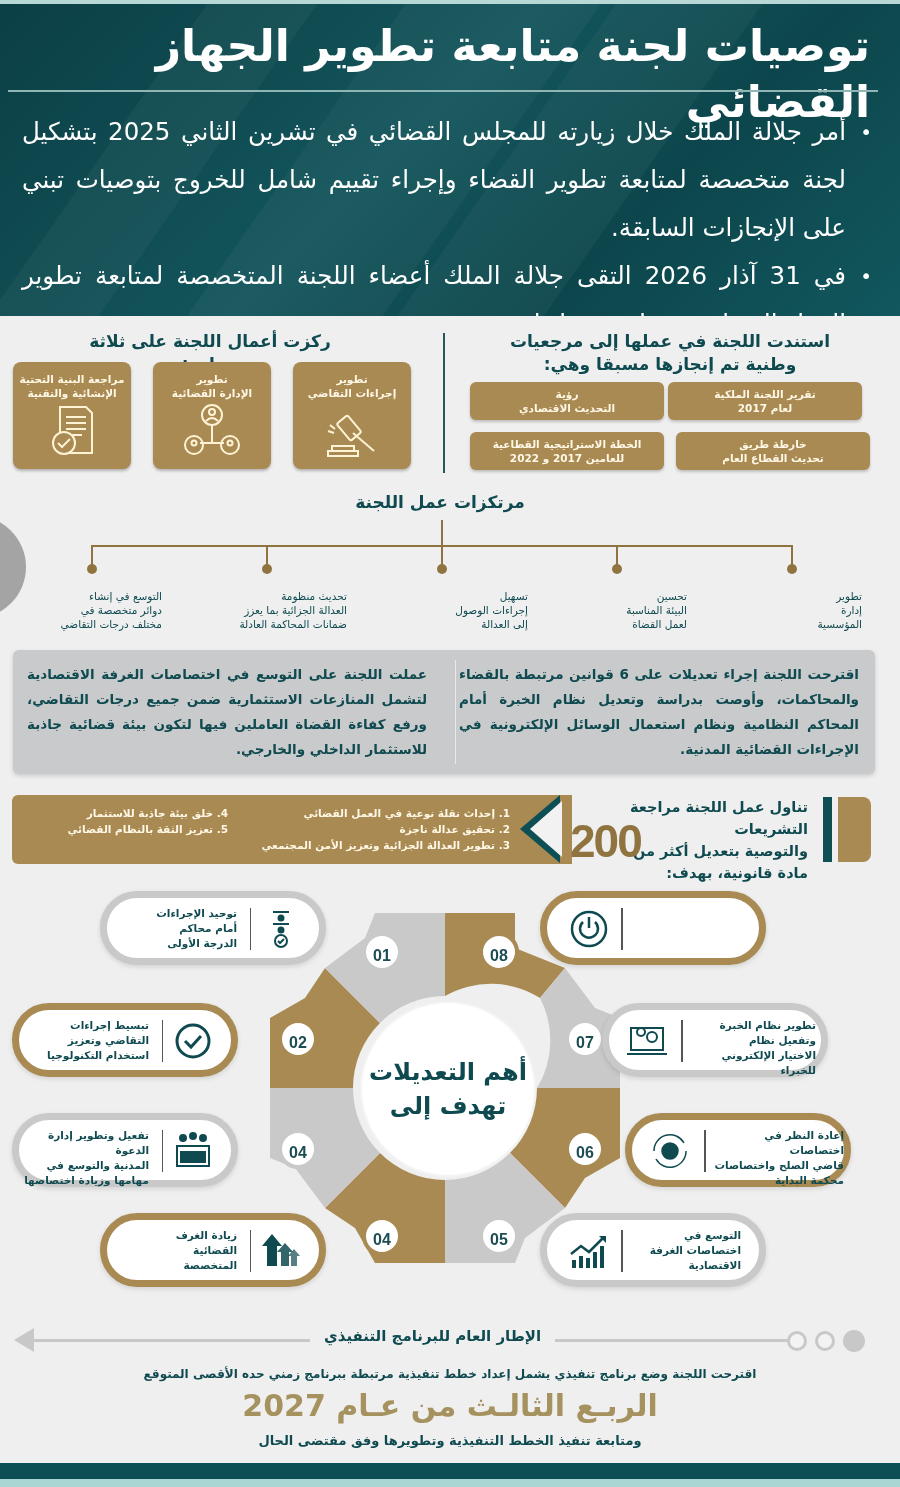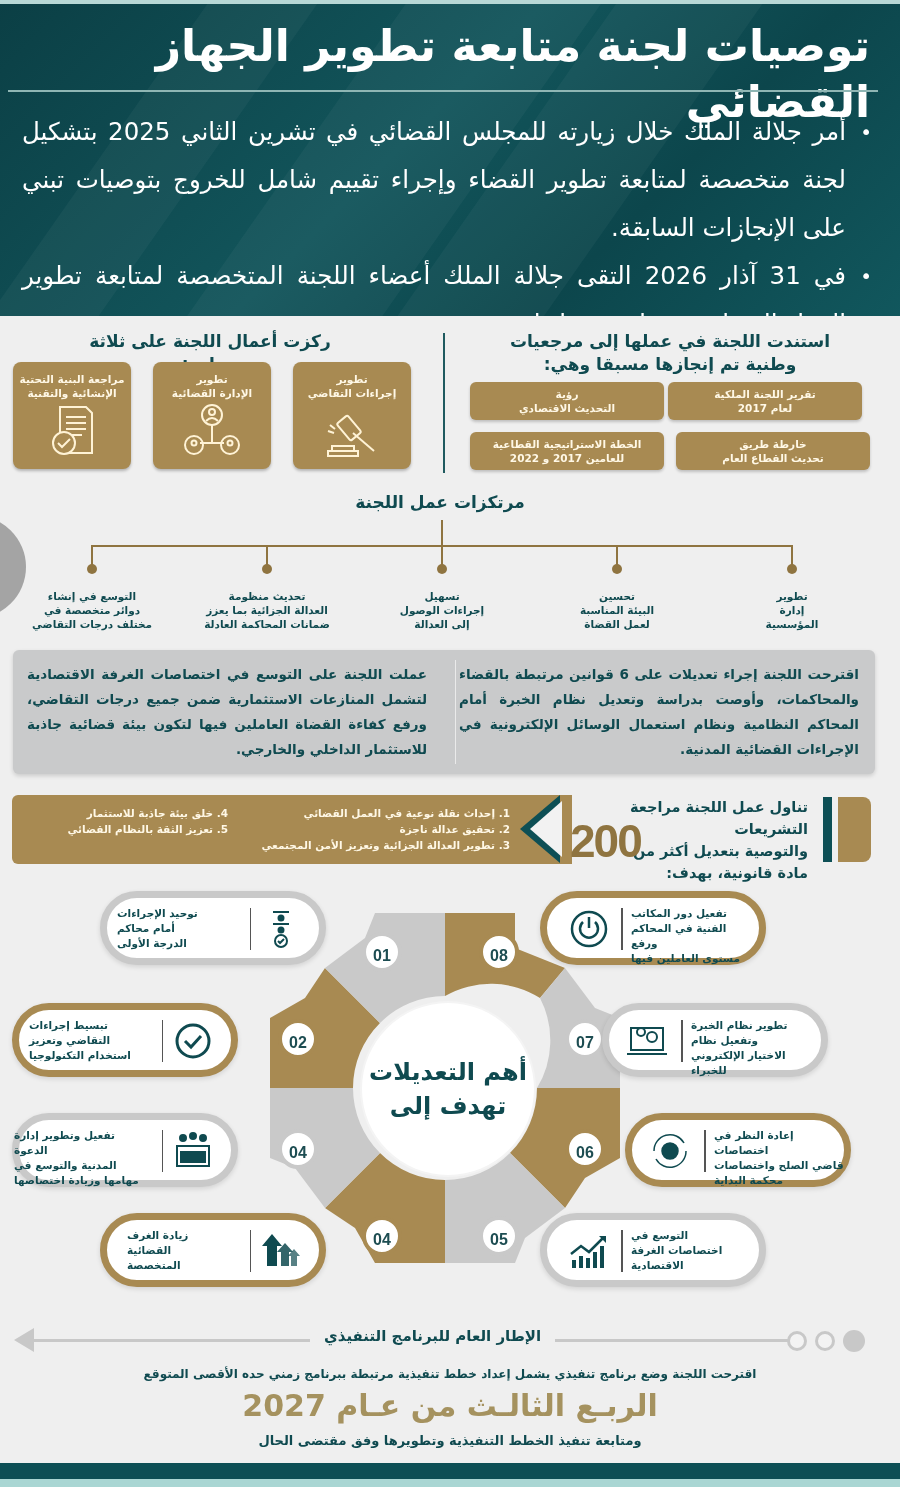"التوسع في إنشاء" .pillar { font-weight: bold -> normal; text-align: center -> right }
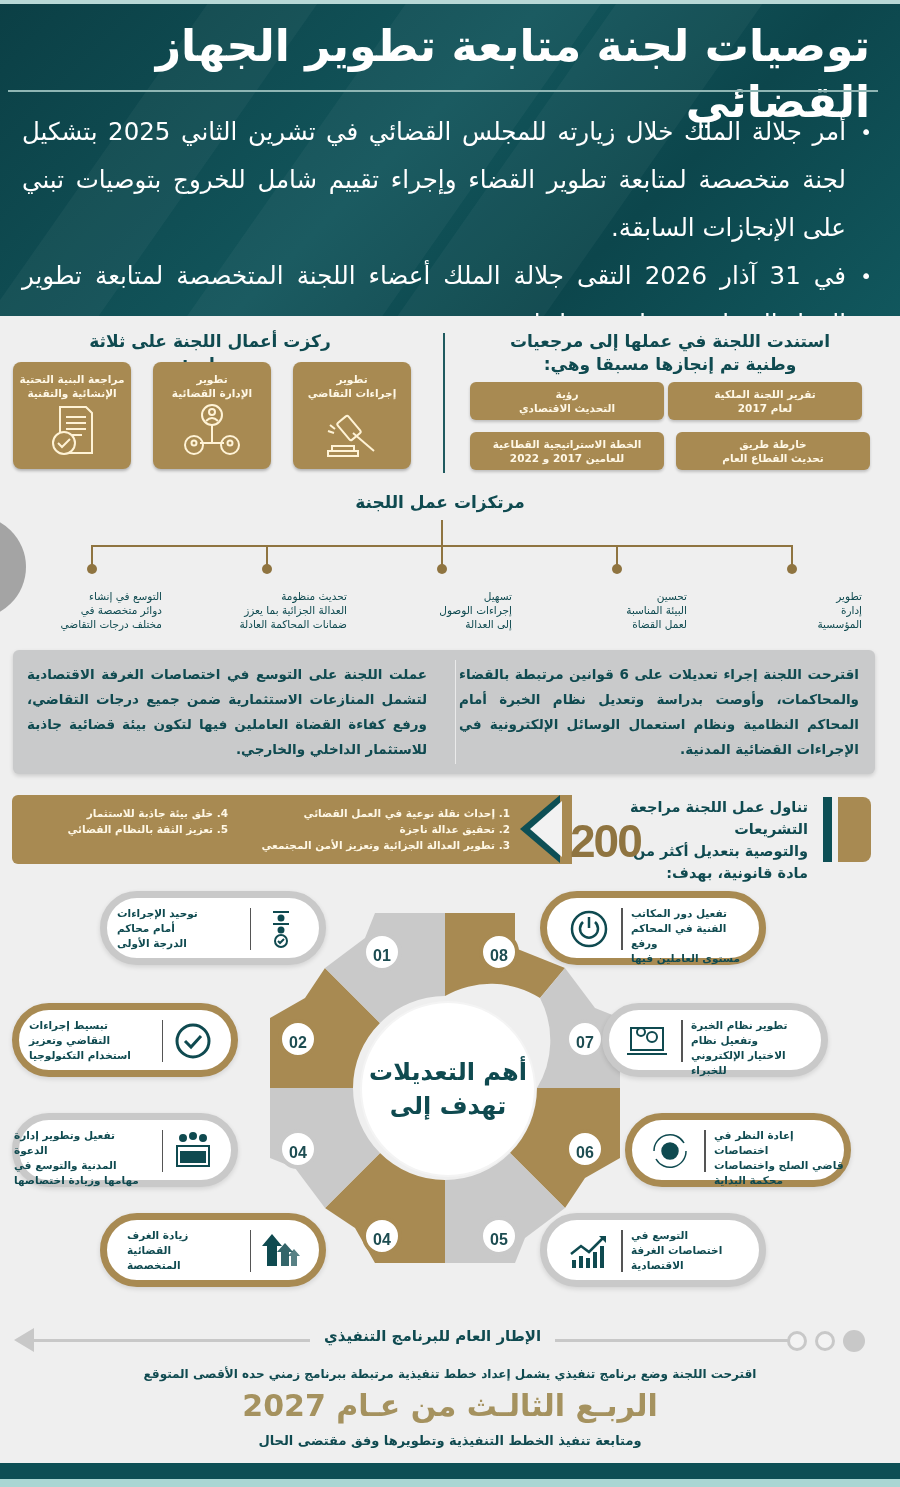"تسهيل" div.pillar { left: 372px -> 388px }
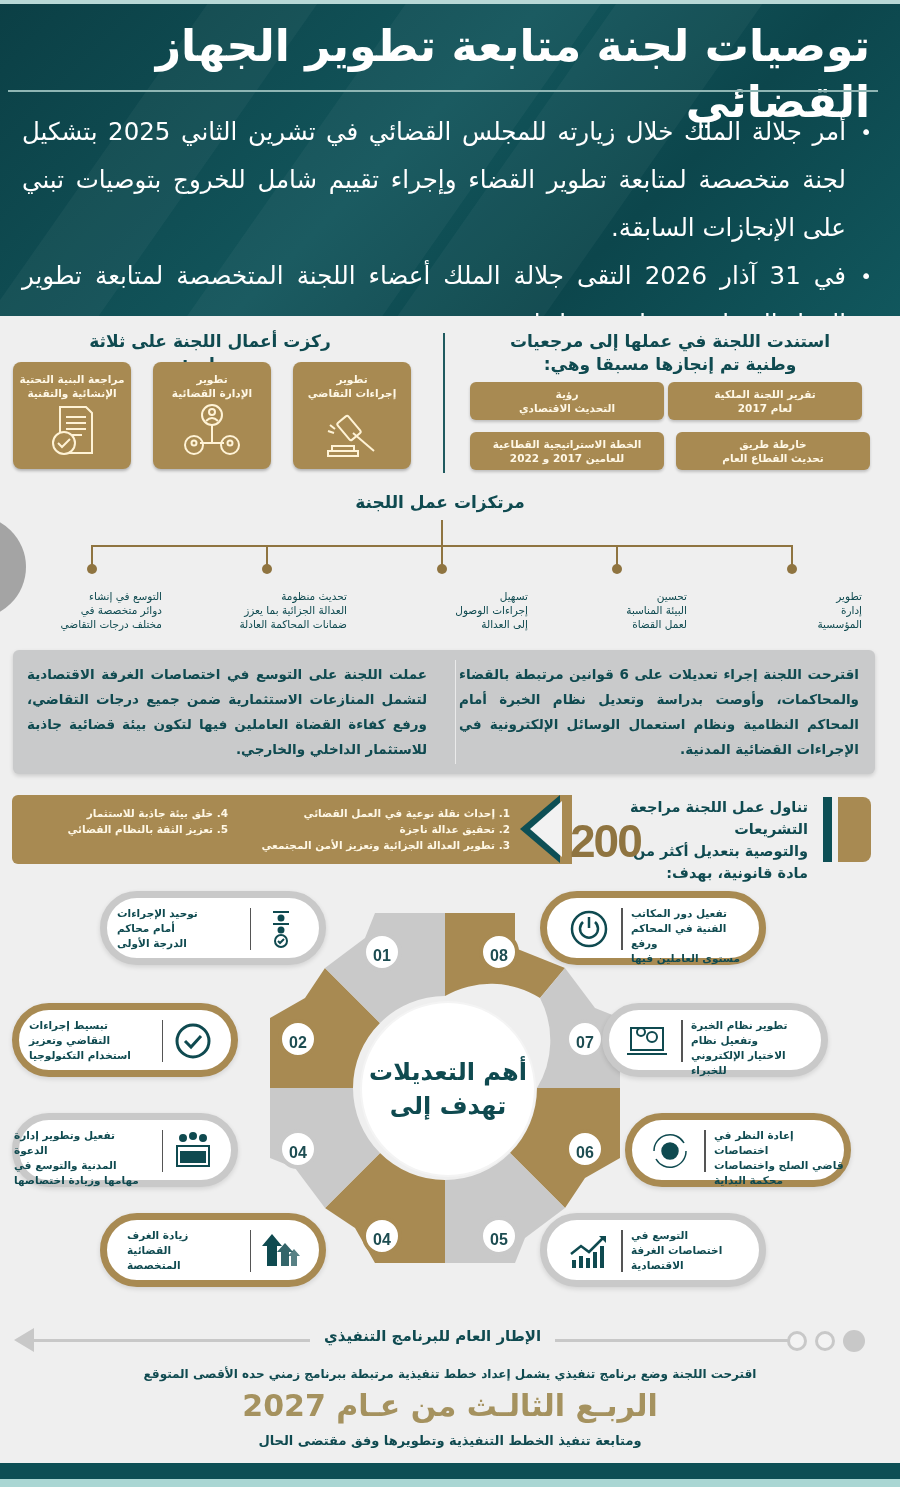"توحيد الإجراءات" .pill .pt { text-align: left -> right }
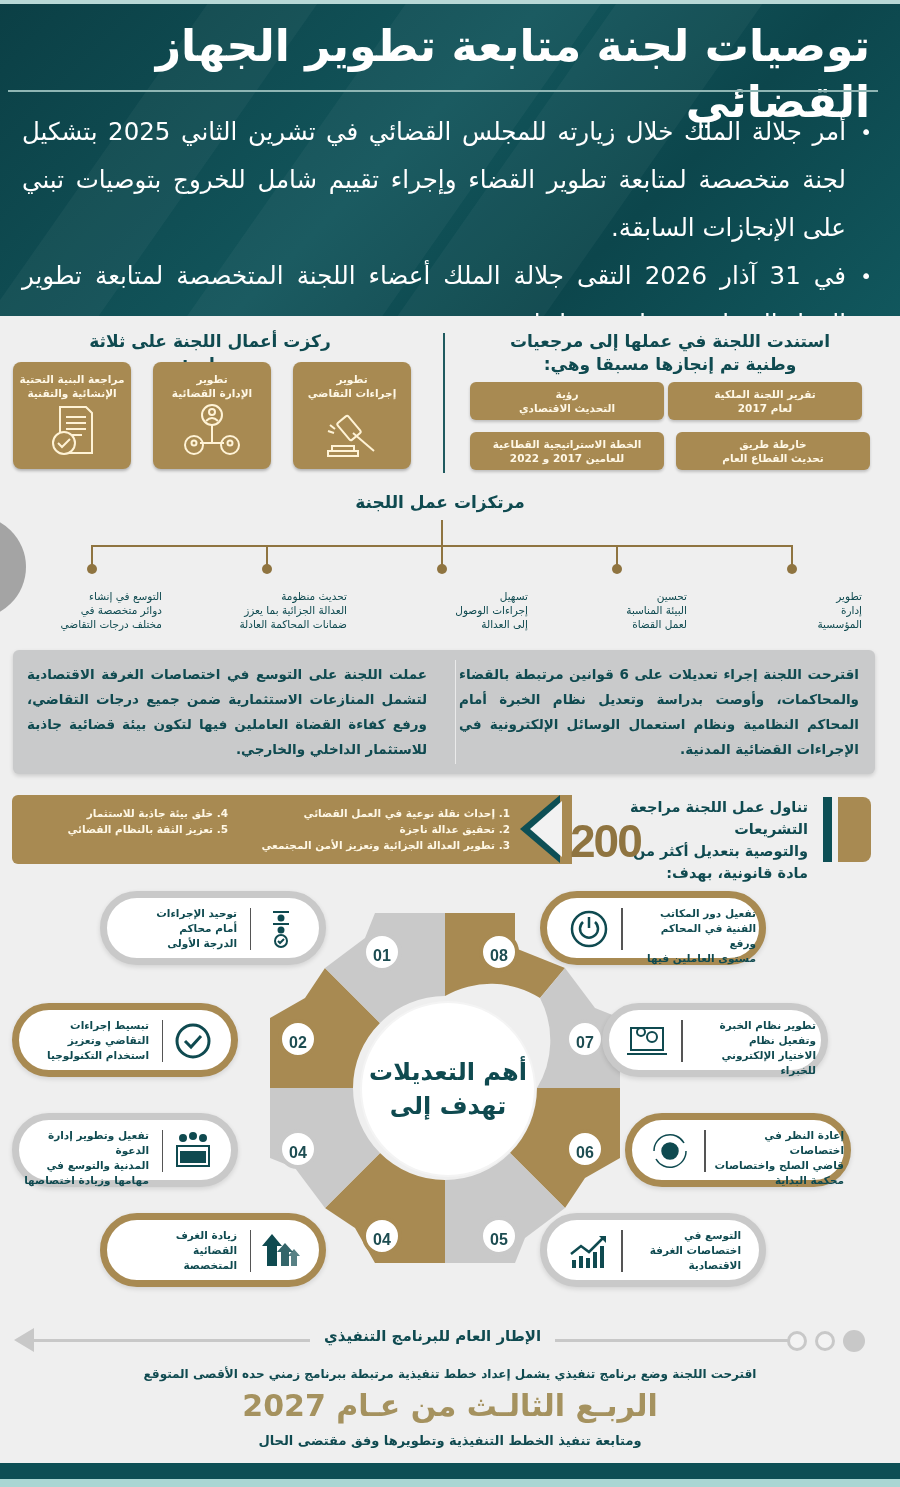"تفعيل دور المكاتب" div.pt { html: <div>تفعيل دور المكاتب الفنية في المحاكم ورفع مستوى العاملين فيها</div> -> none }
